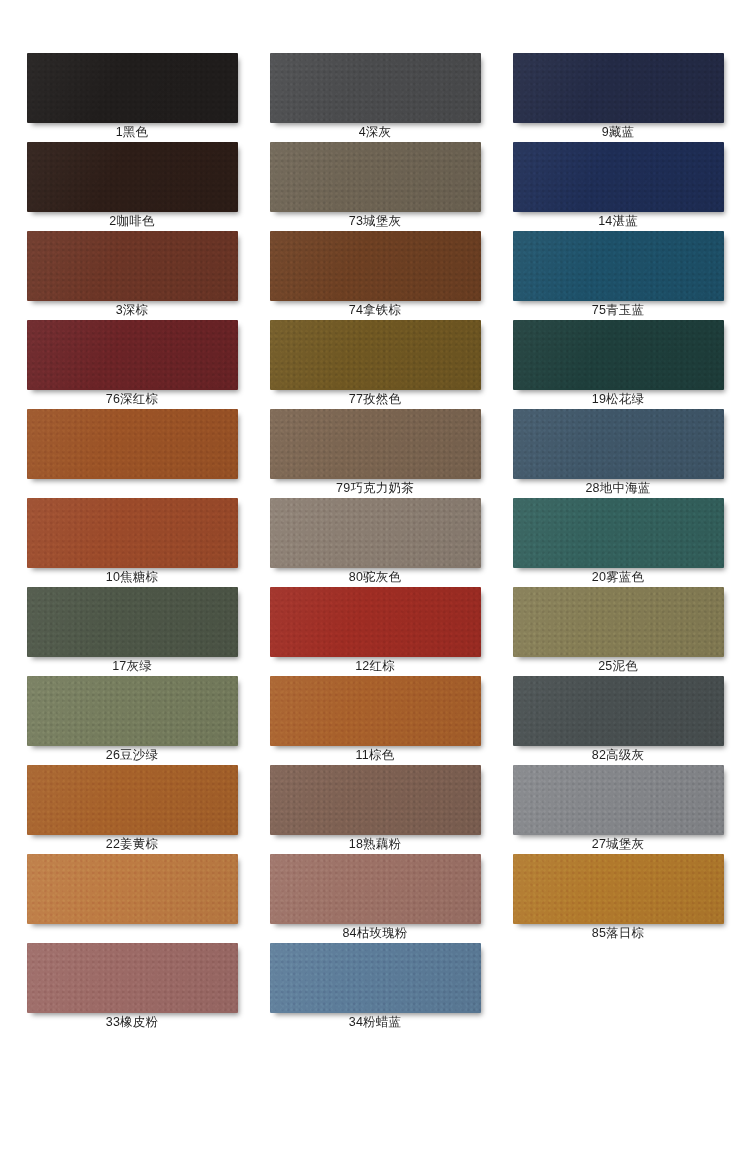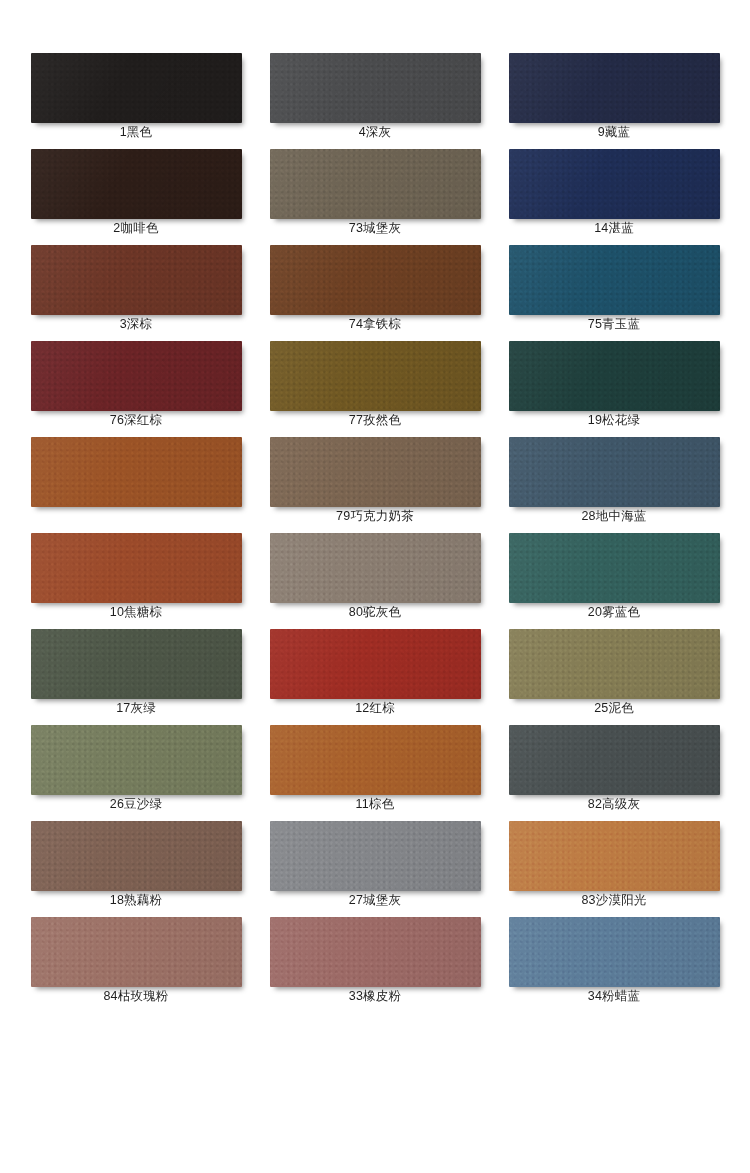"1黑色" .grid { gap: 7px -> none }
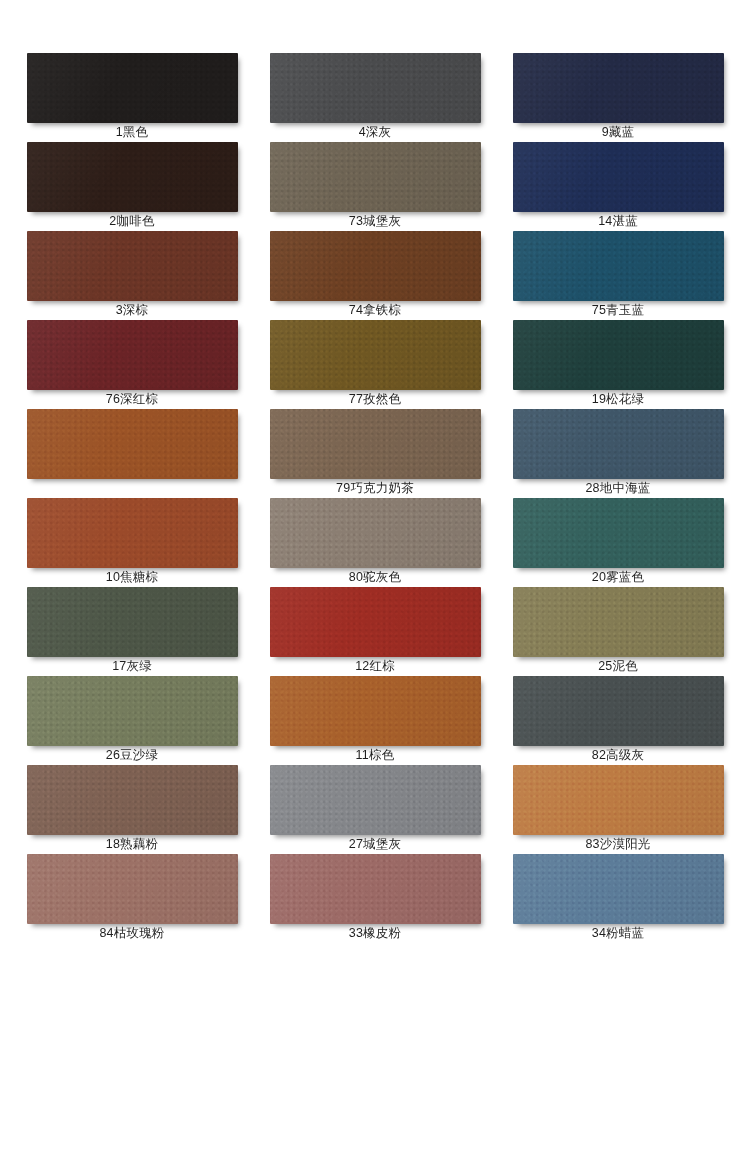"22姜黄棕" div.cell { html: none -> <div> <div> <div></div> </div> <div>22姜黄棕</div> </div> }
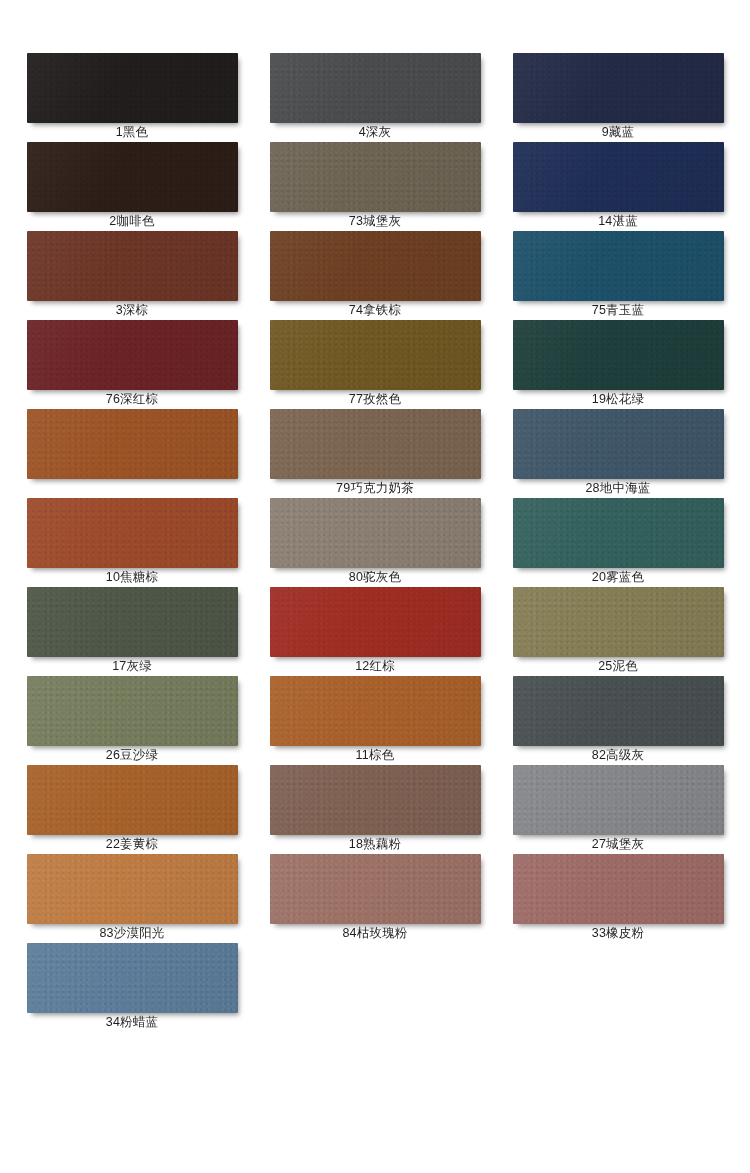"83沙漠阳光" div.caption { html: <div>83沙漠阳光</div> -> none }
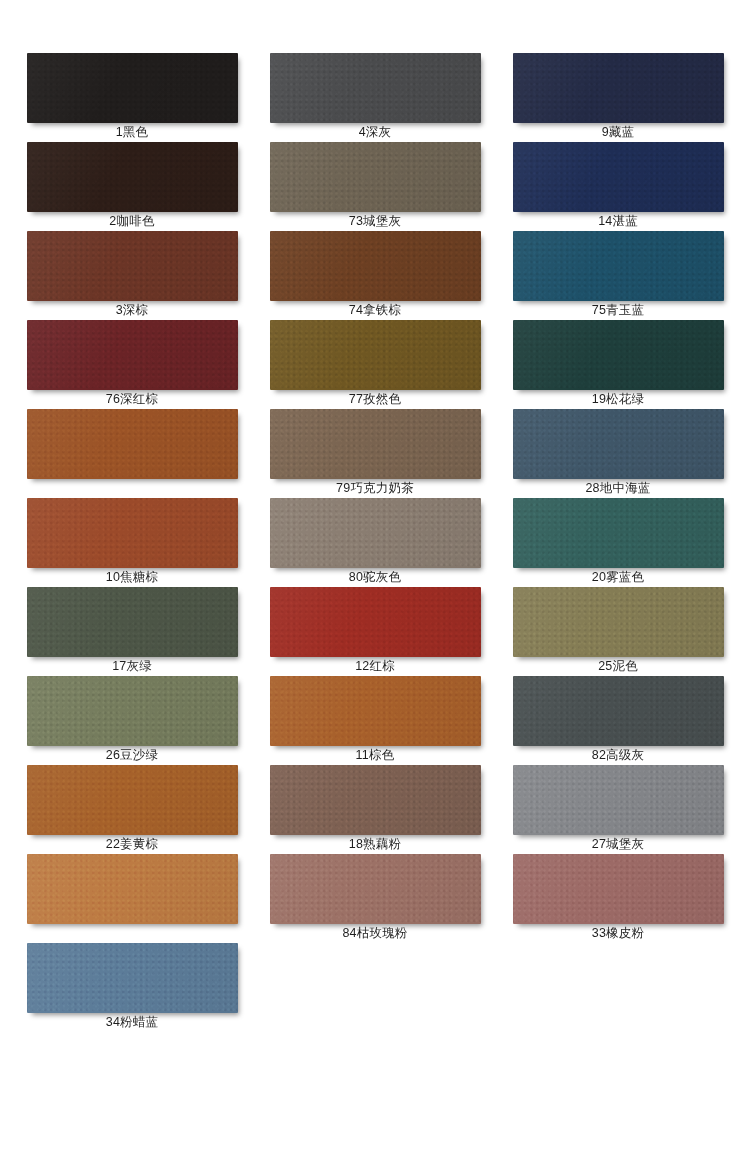"85落日棕" div.cell { html: none -> <div> <div> <div></div> </div> <div>85落日棕</div> </div> }
